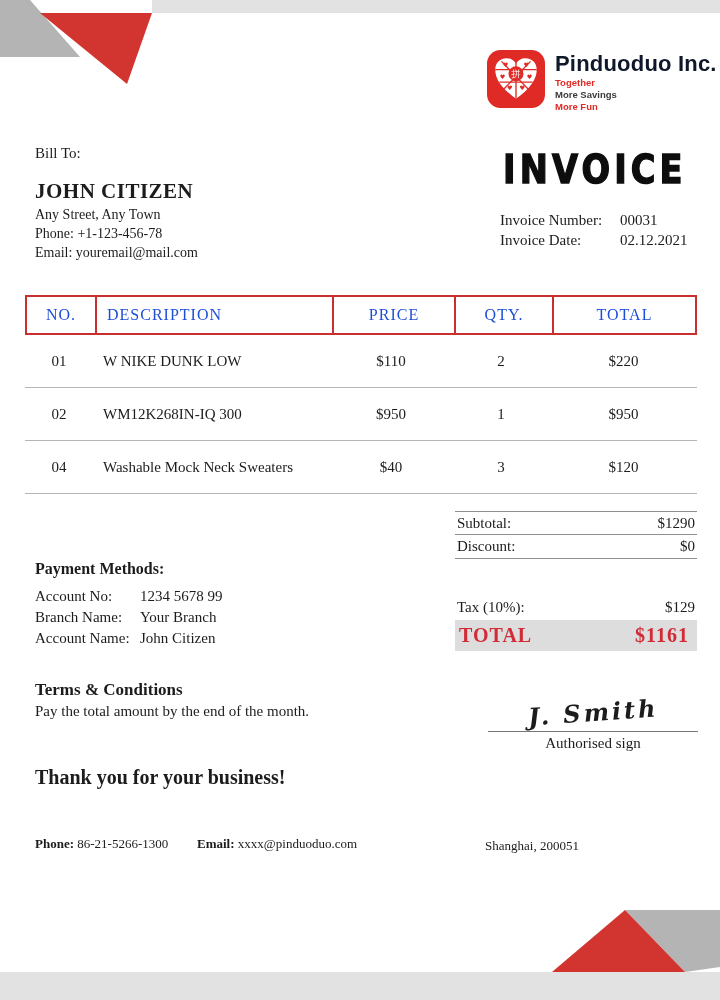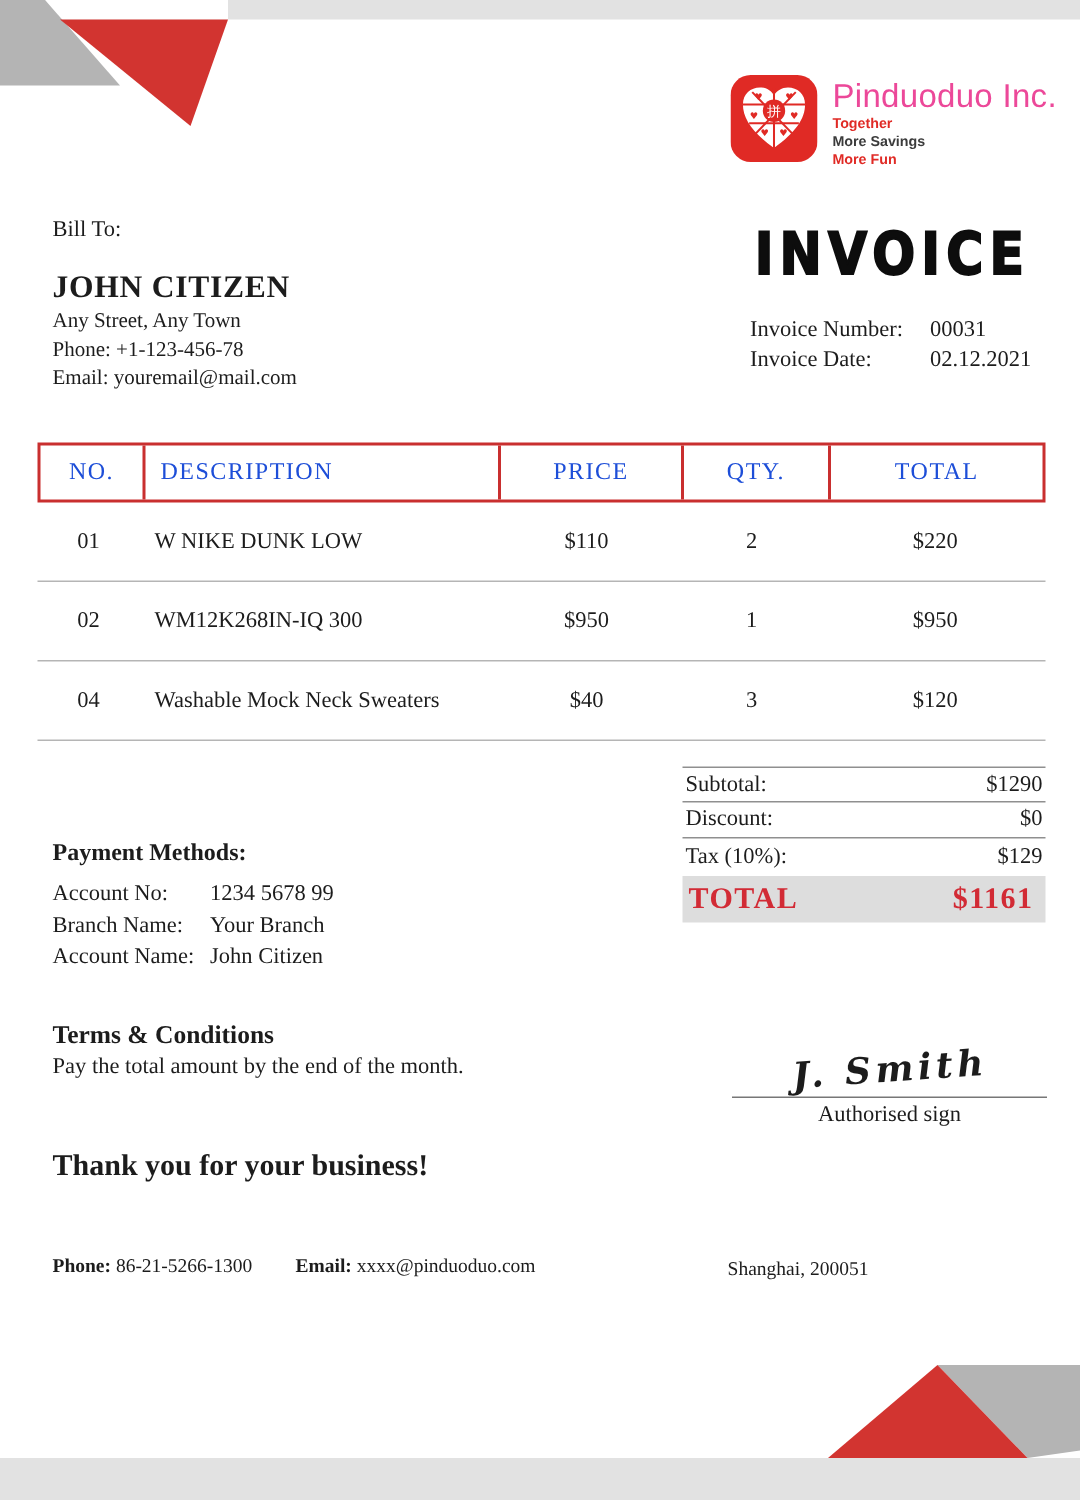"Pinduoduo Inc." .logo-company { color: #ec4899 -> #0f172a; font-weight: normal -> bold }
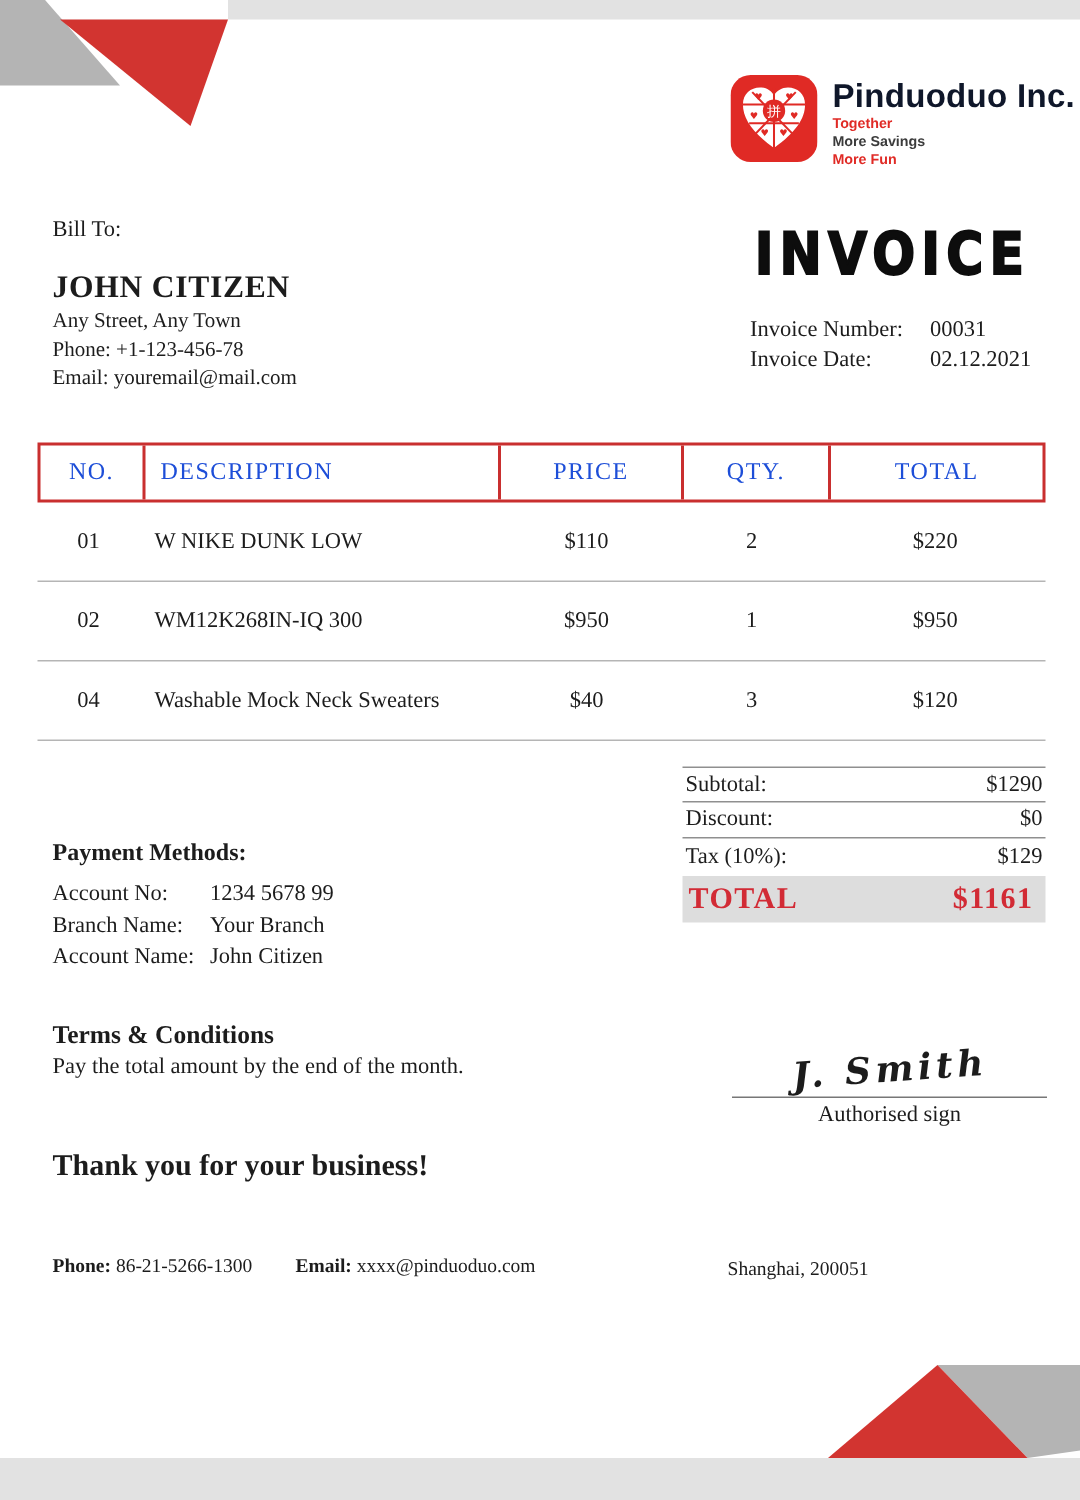"Tax (10%):" .totals-row.last { margin-top: none -> 36px }
